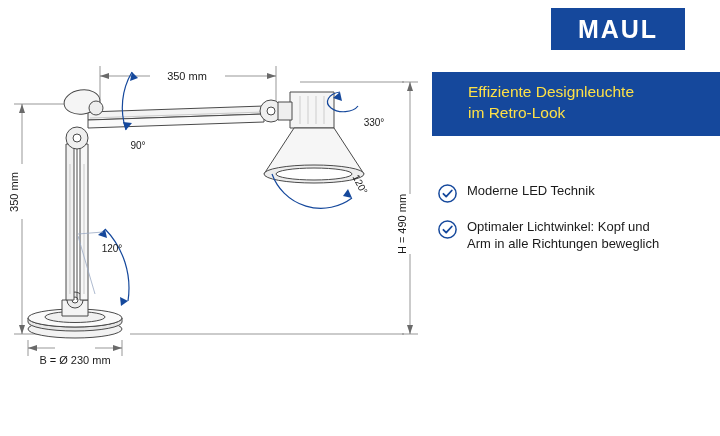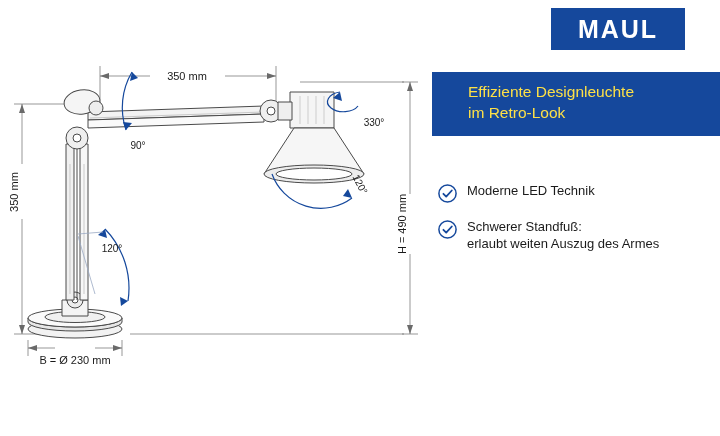"Optimaler Lichtwinkel: Kopf und" div.feature { html: none -> <div> <span> <svg> <circle></circle> <path></path> </svg> </span> <span>Optimaler Lichtwinkel: Kopf und Arm in alle Richtungen beweglich</span> </div> }
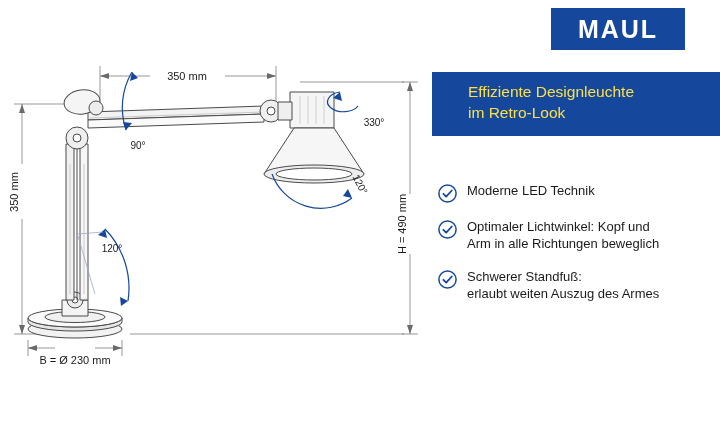"Schwerer Standfuß:" div.feature { html: <div> <span> <svg> <circle></circle> <path></path> </svg> </span> <span>Schwerer Standfuß: erlaubt weiten Auszug des Armes</span> </div> -> none }
